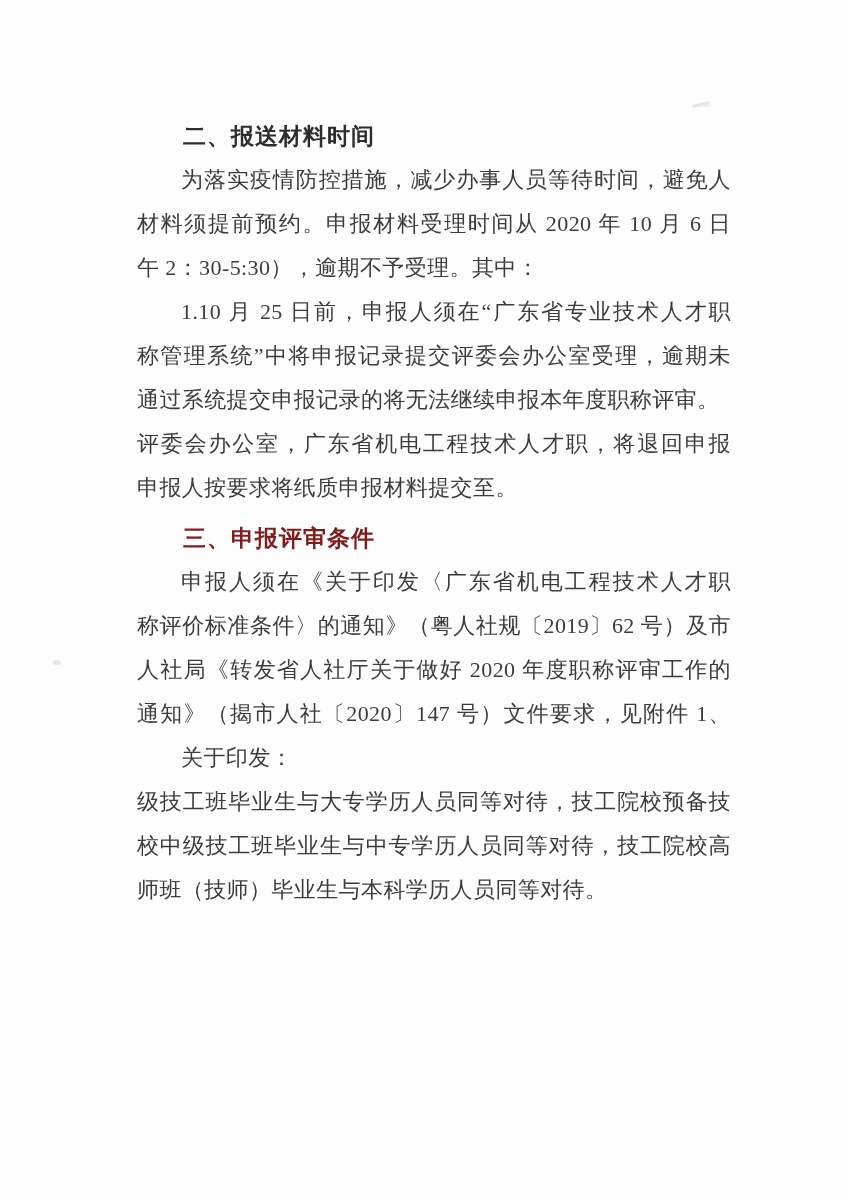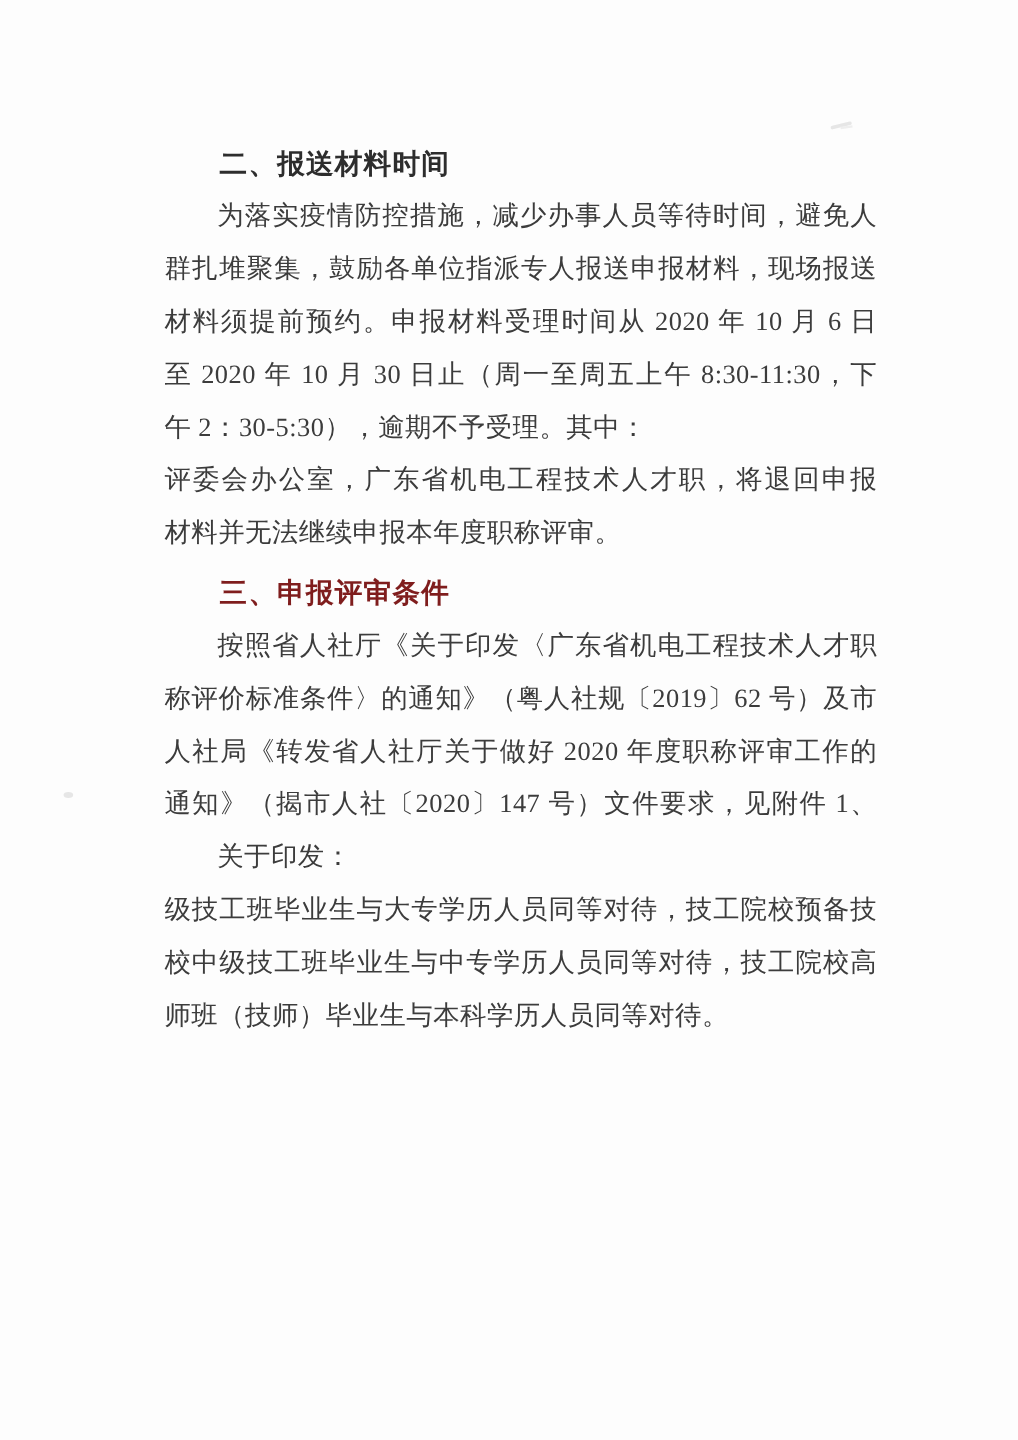"群扎堆聚集，鼓励各单位指派专人报送申报材料，现场报送" div.line { html: <div>群扎堆聚集，鼓励各单位指派专人报送申报材料，现场报送</div> -> none }
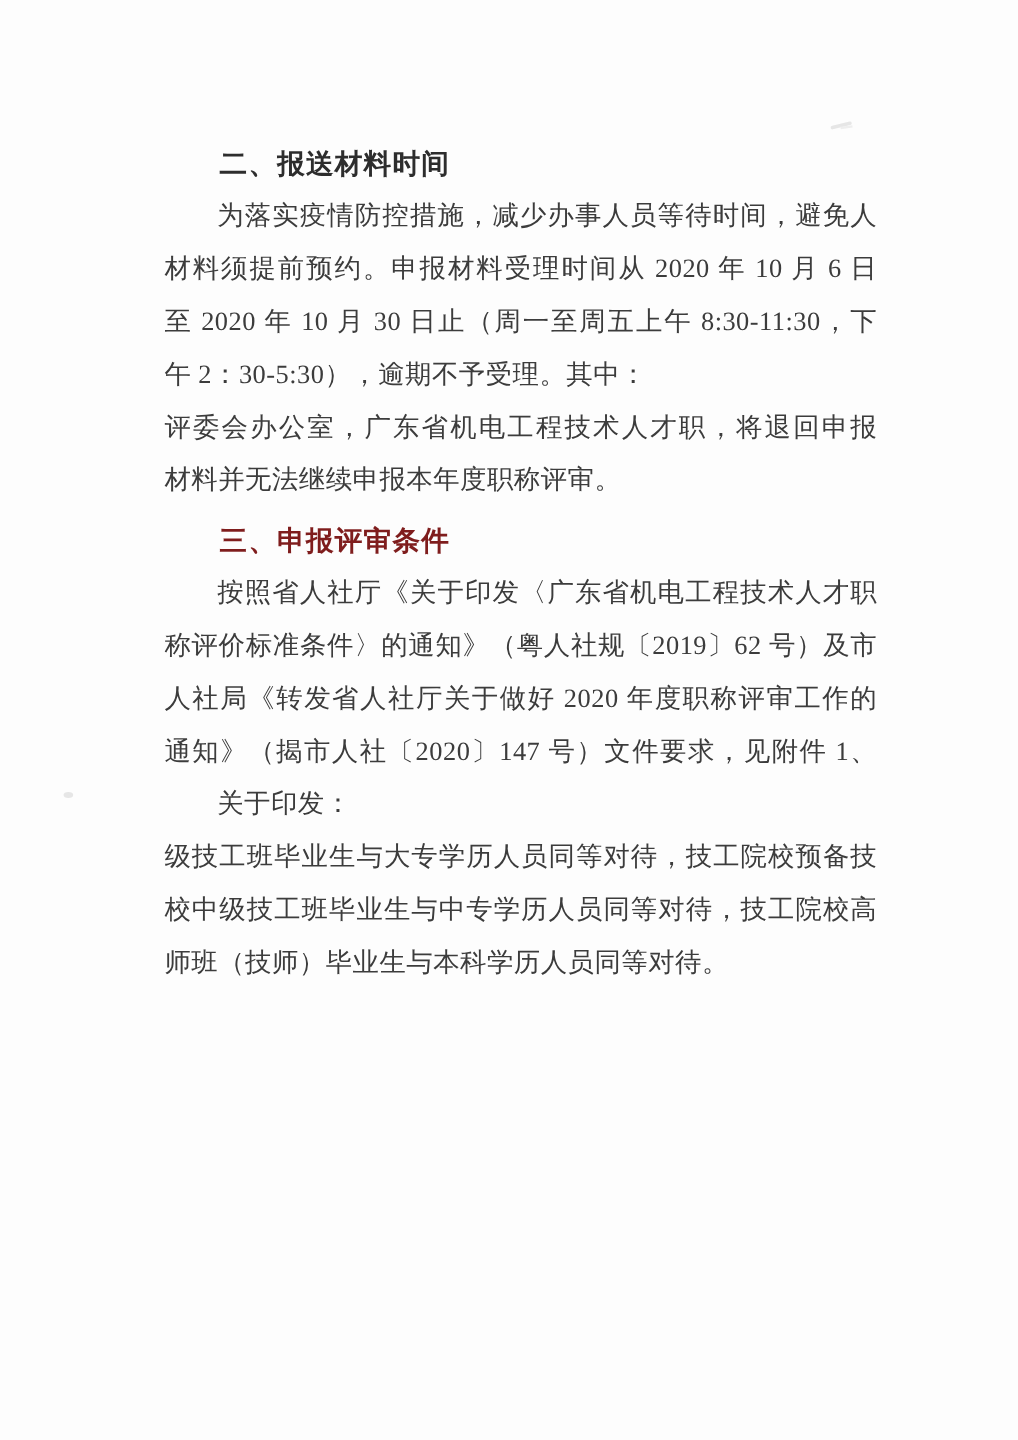"至 2020 年 10 月" div.line { html: <div>至 2020 年 10 月 30 日止（周一至周五上午 8:30-11:30，下</div> -> none }
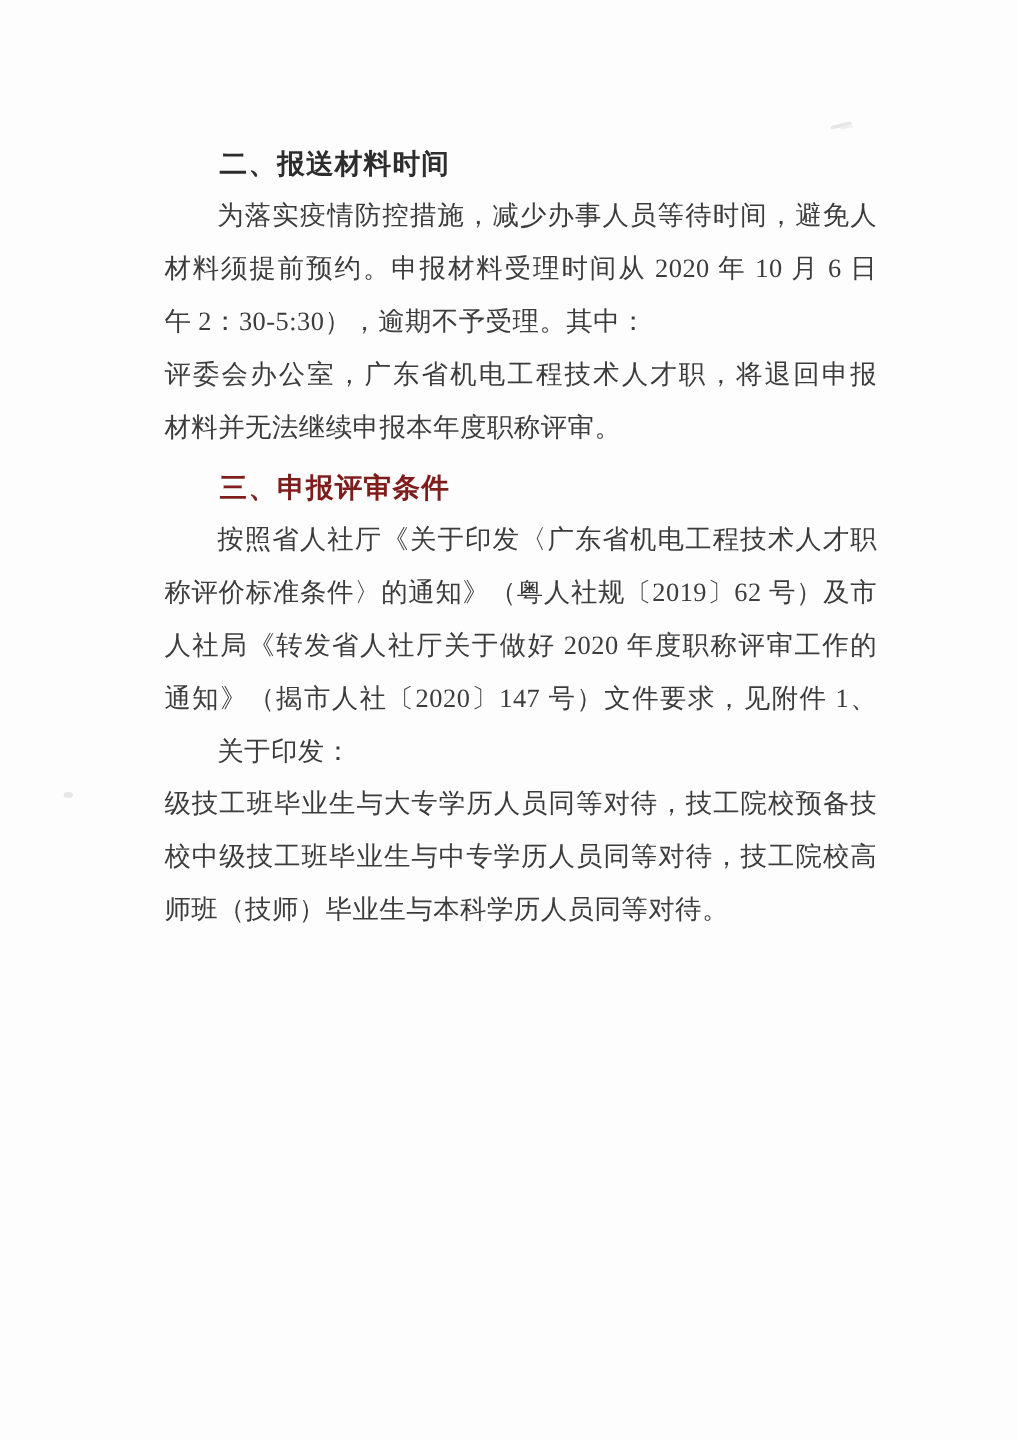"1.10 月 25 日前，申报人须在“广东省专业技术人才职" div.paragraph { html: none -> <div> <div>1.10 月 25 日前，申报人须在“广东省专业技术人才职</div> <div>称管理系统”中将申报记录提交评委会办公室受理，逾期未</div> <div>通过系统提交申报记录的将无法继续申报本年度职称评审。</div> </div> }
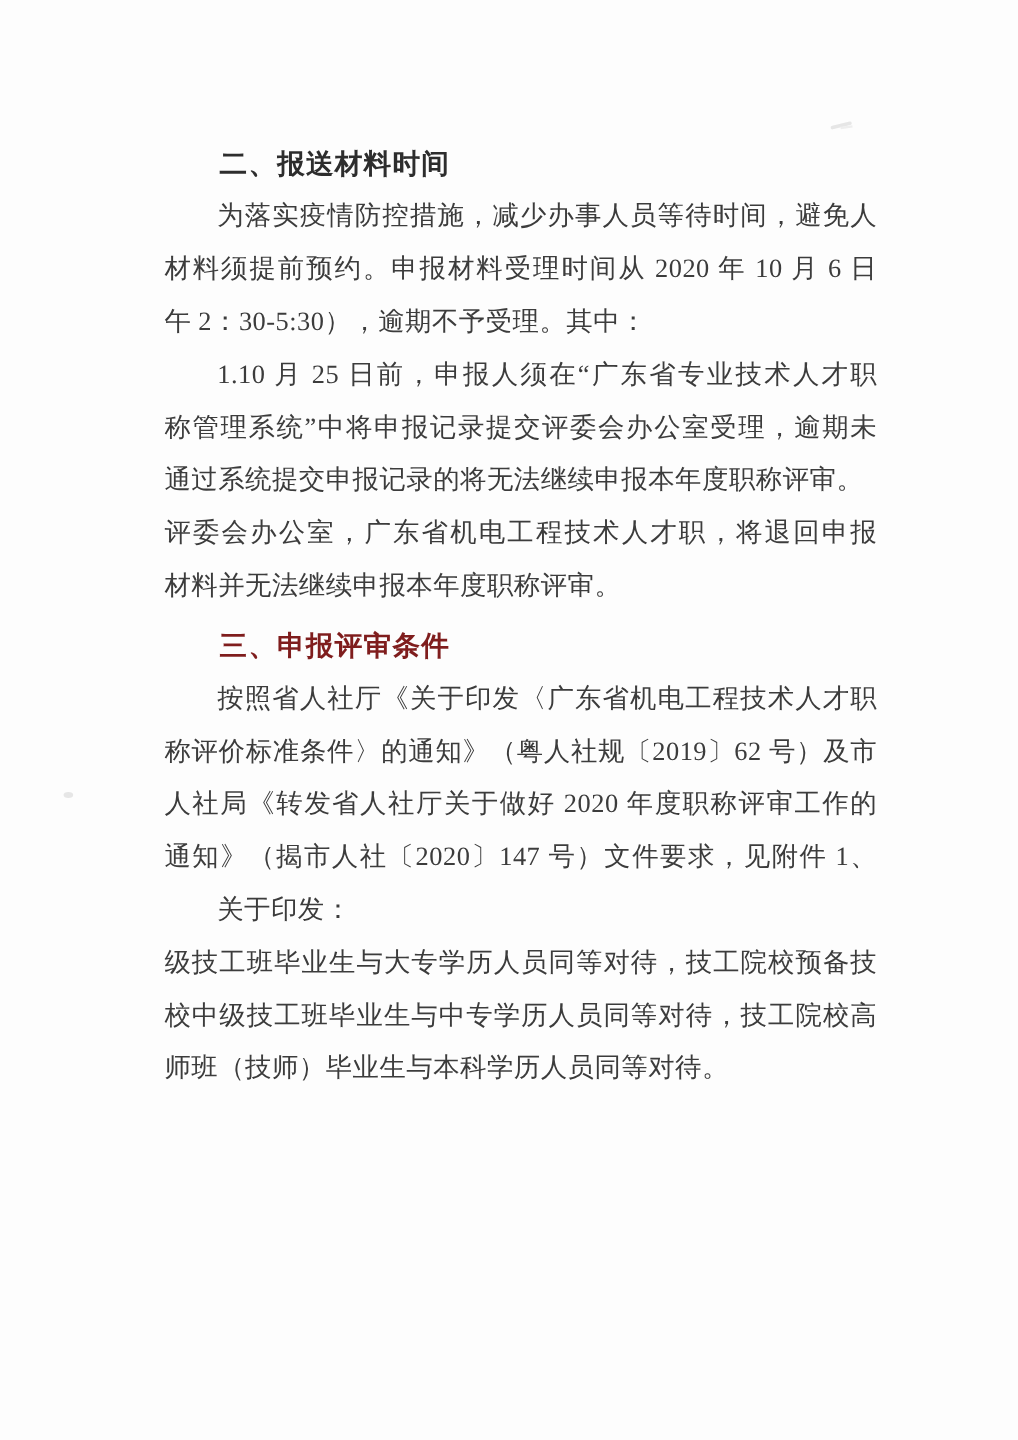"材料并无法继续申报本年度职称评审。" div.line { text: 材料并无法继续申报本年度职称评审 -> 申报人按要求将纸质申报材料提交至 }
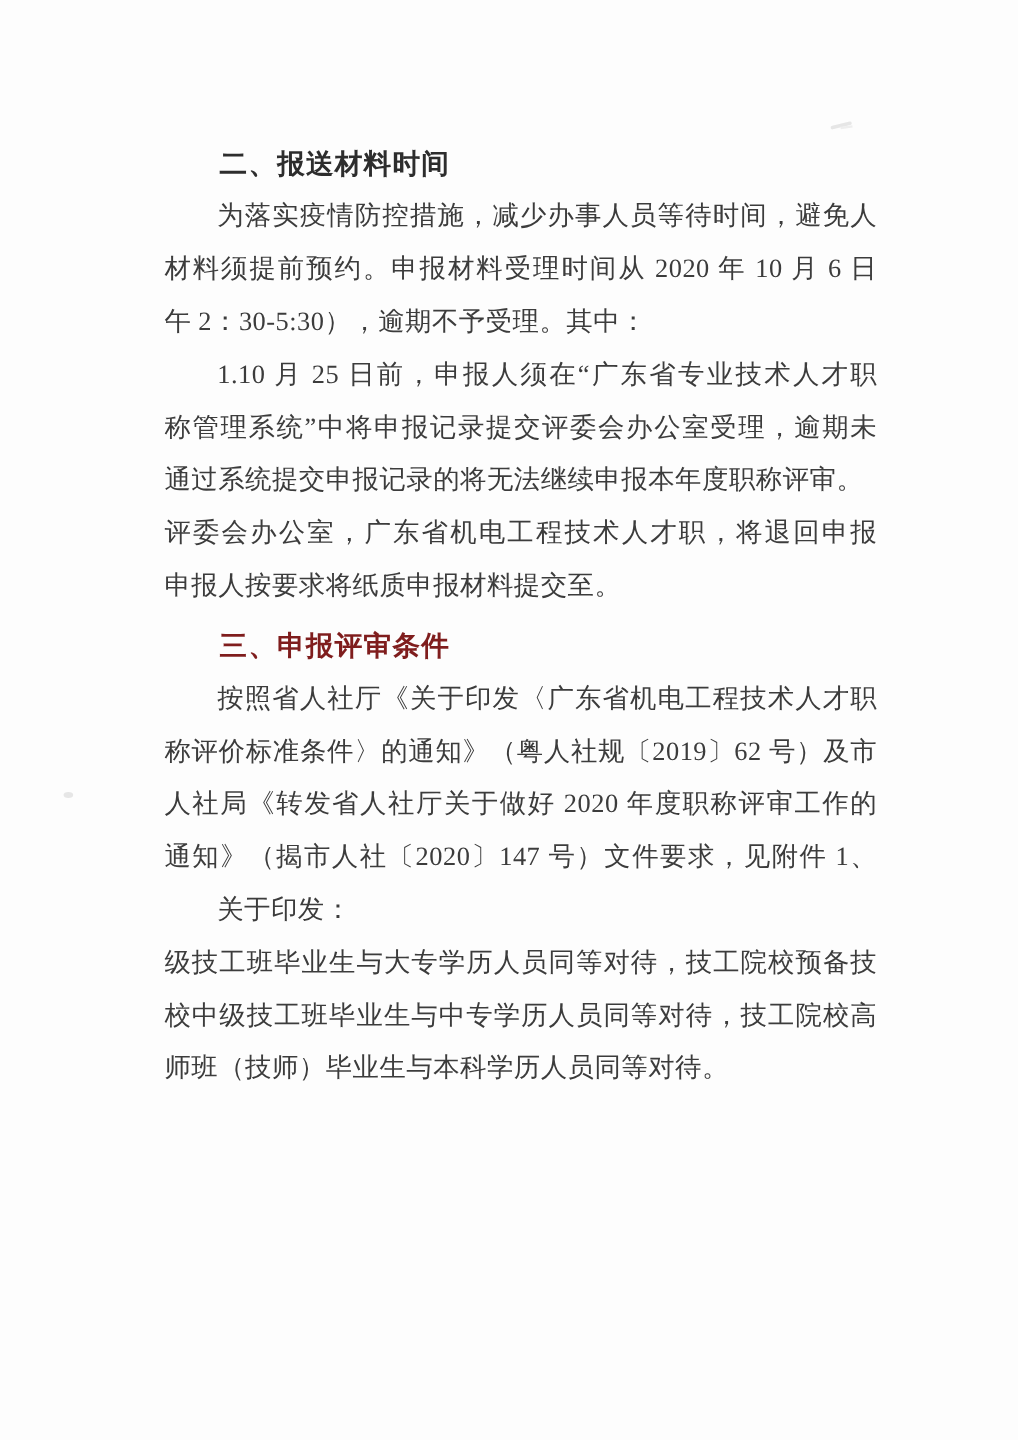"按照省人社厅《关于印发〈广东省机电工程技术人才职" div.line { text: 按照省人社厅 -> 申报人须在 }
